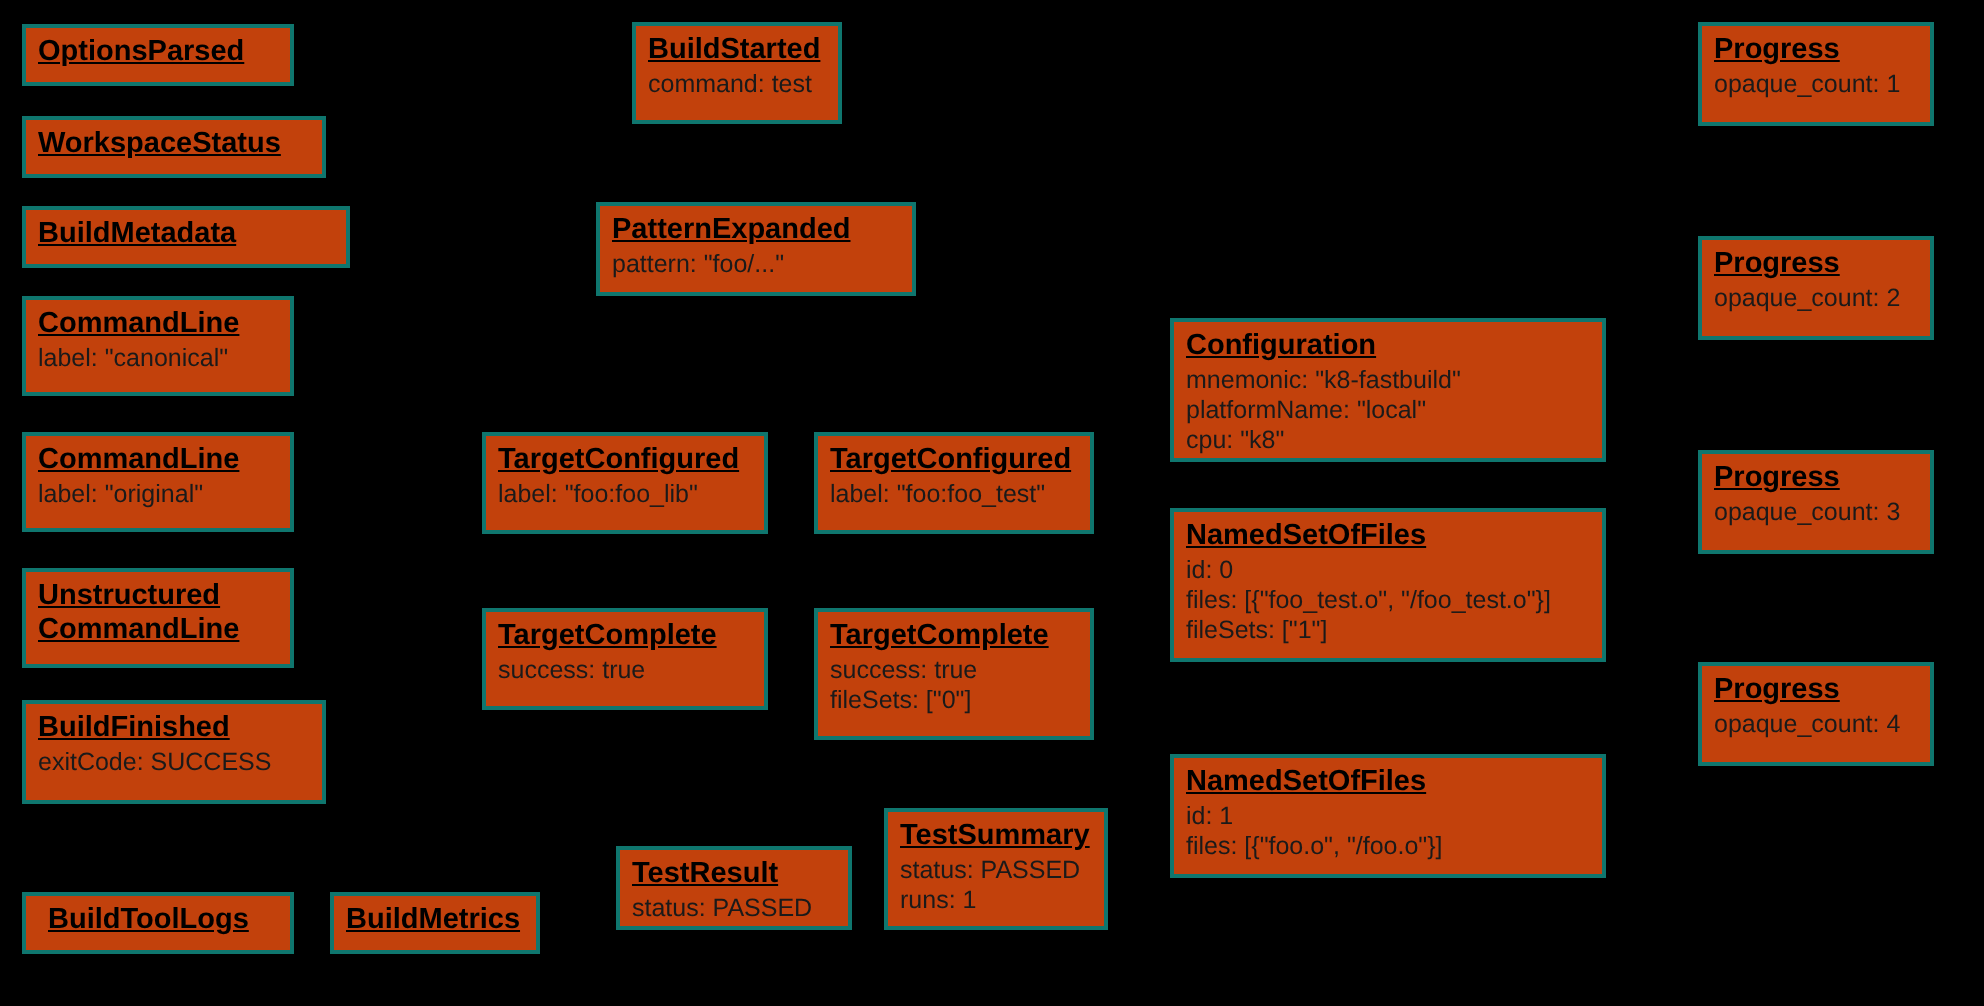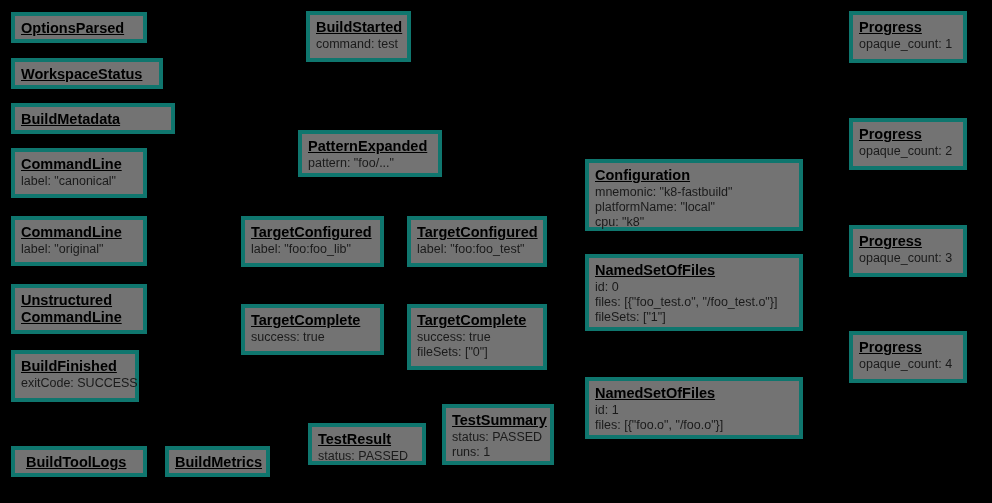"OptionsParsed" .node { background: #737373 -> #c2410c; border: 4px solid #0f766e -> 2px solid #0f766e }
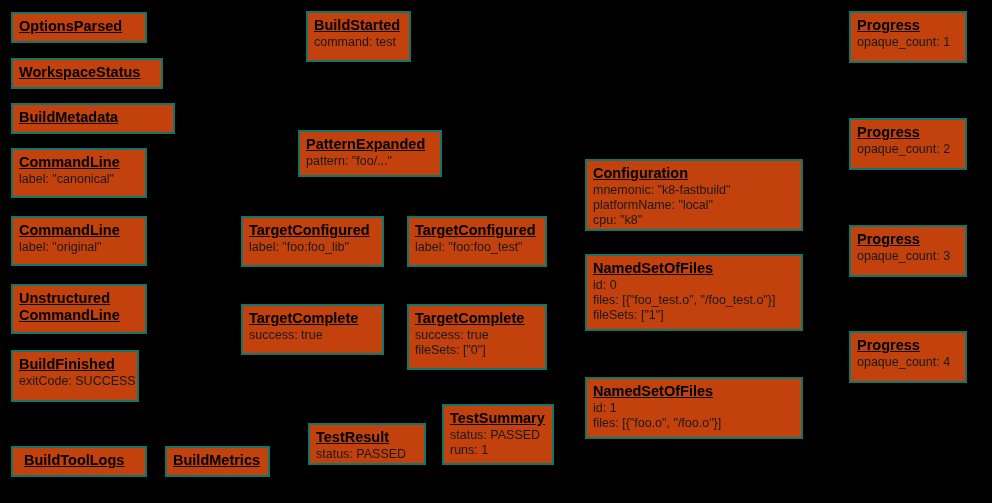"BuildStarted" div.node { left: 306px -> 316px }
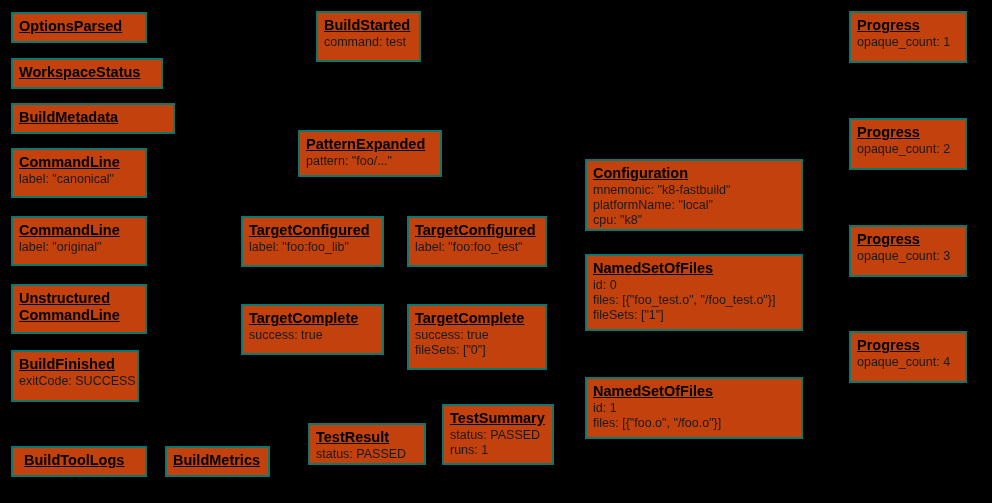"PatternExpanded" div.node { top: 130px -> 101px; width: 144px -> 160px }
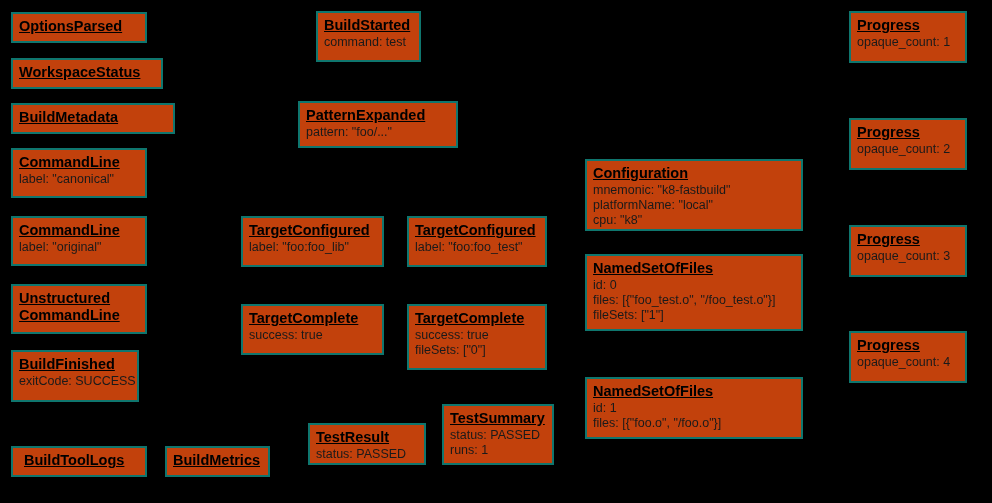"BuildFinished" div.node { width: 128px -> 152px }
